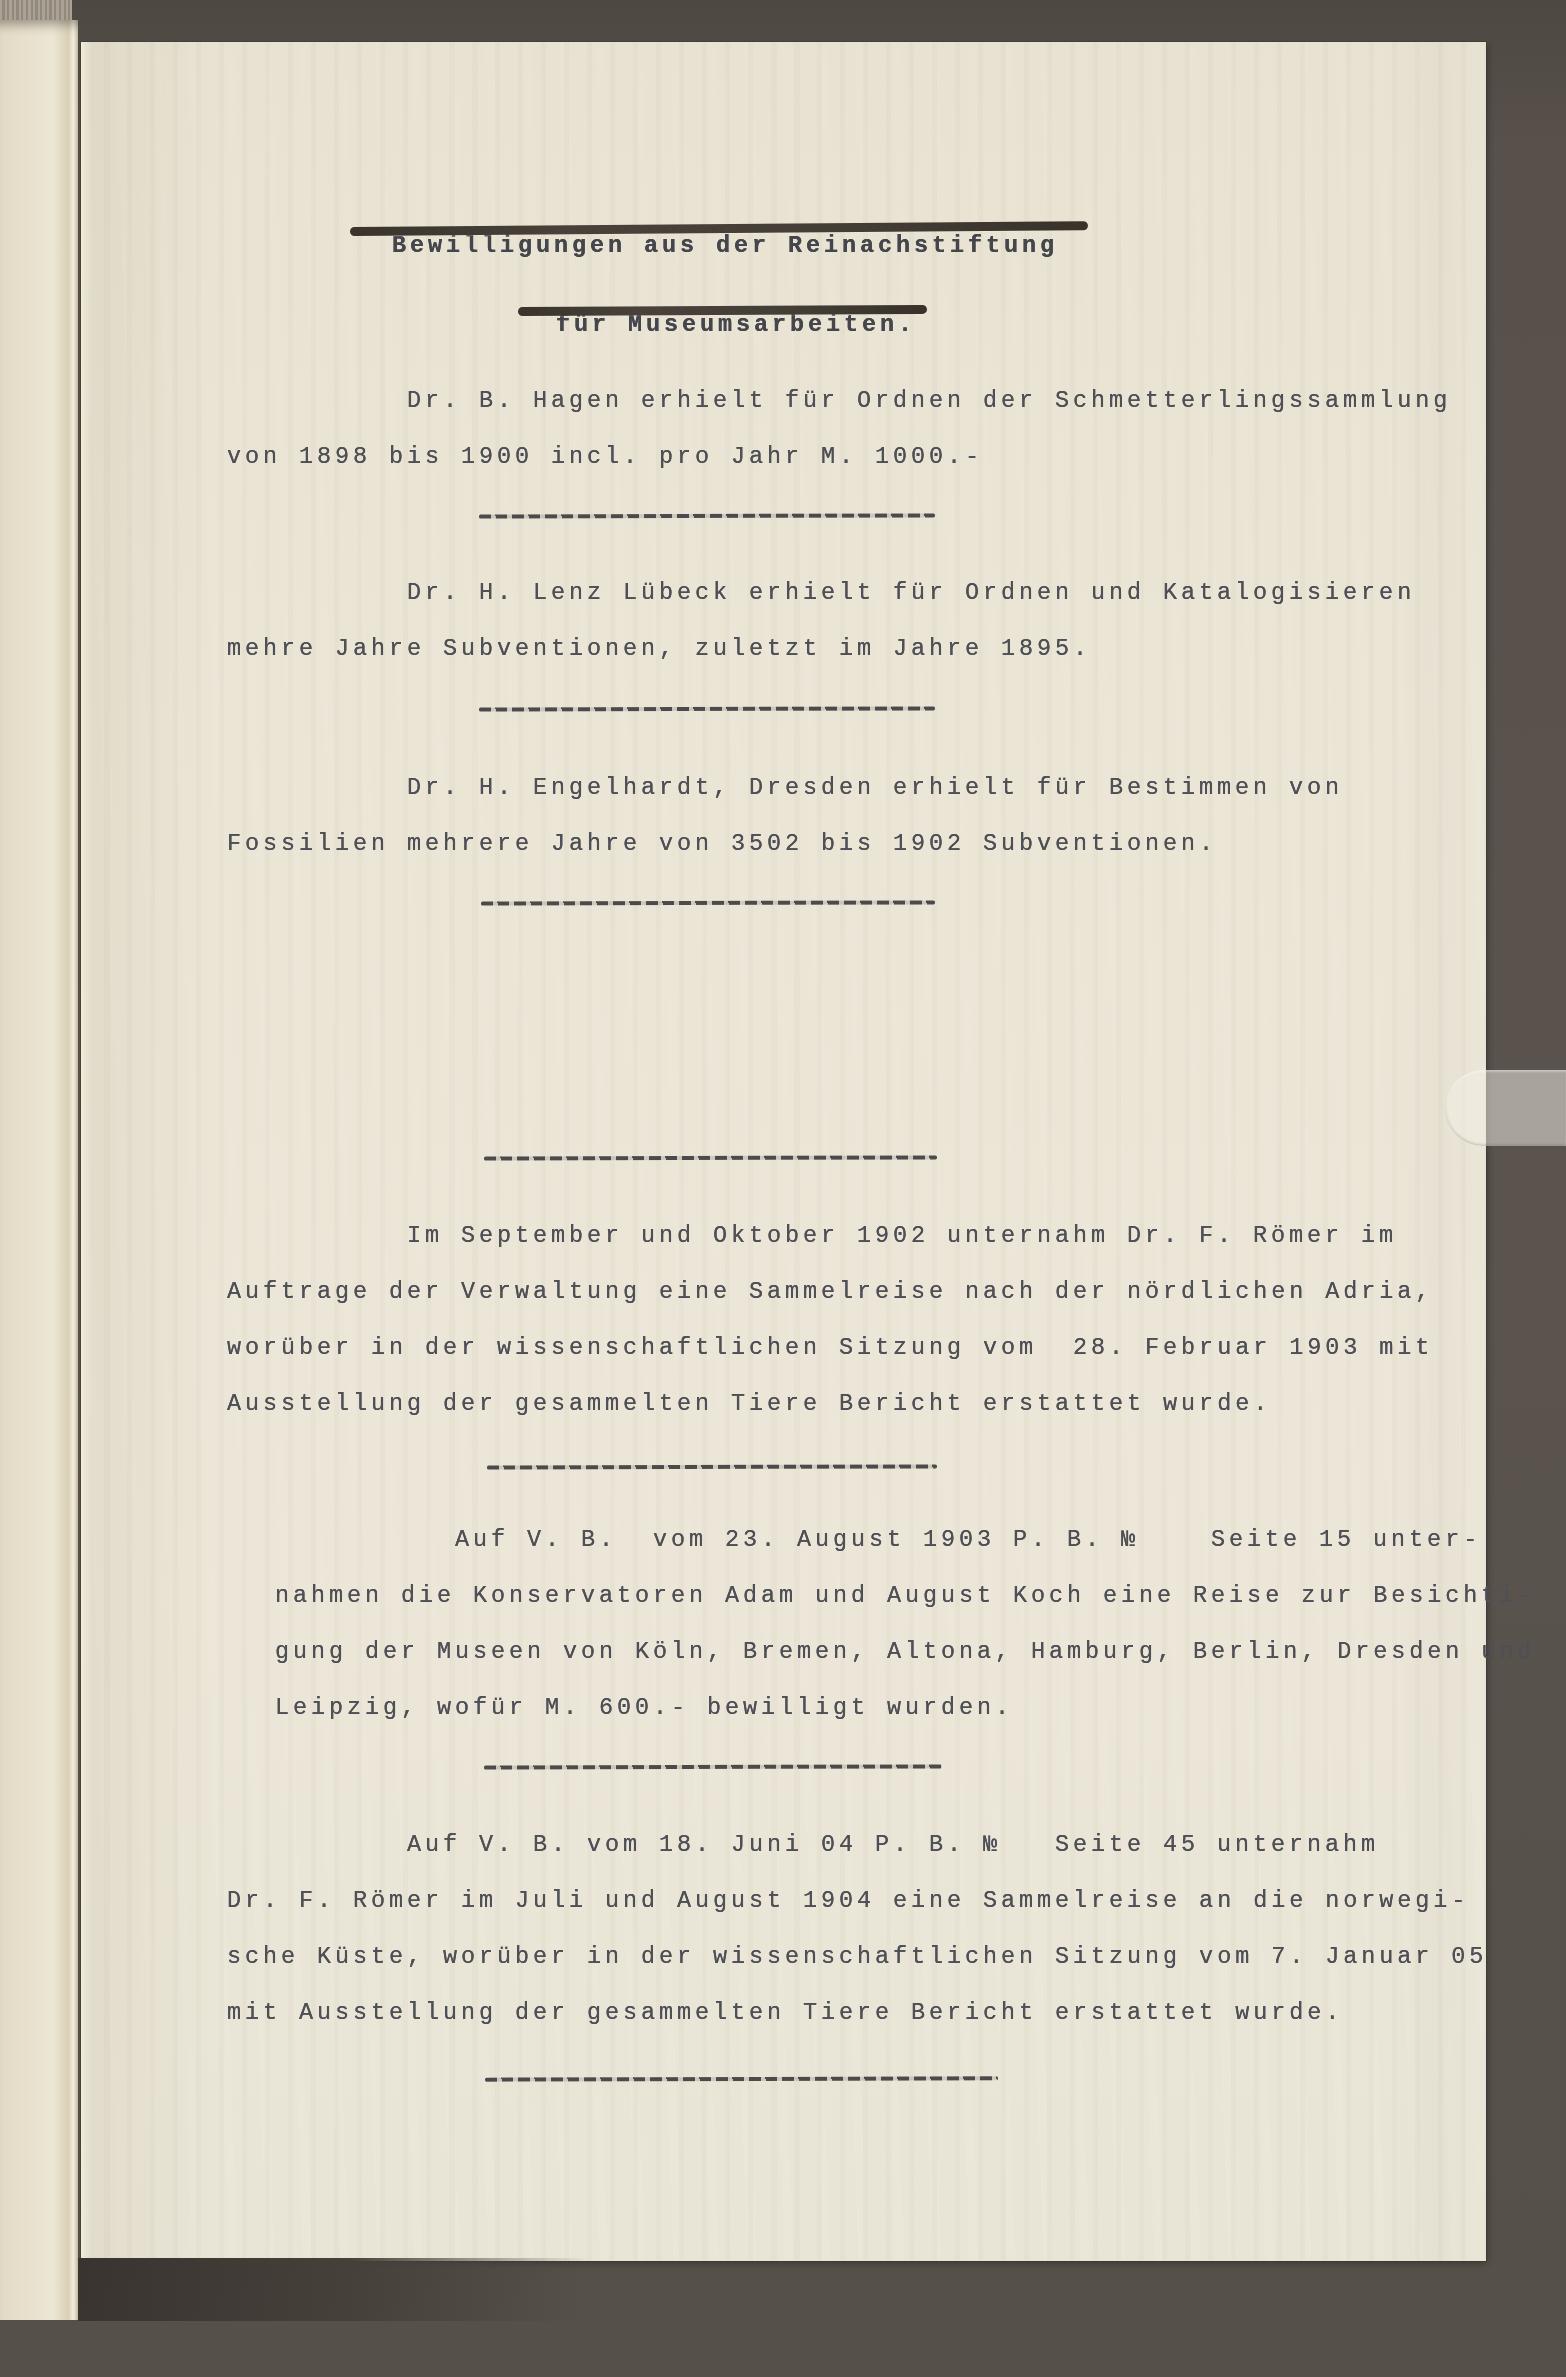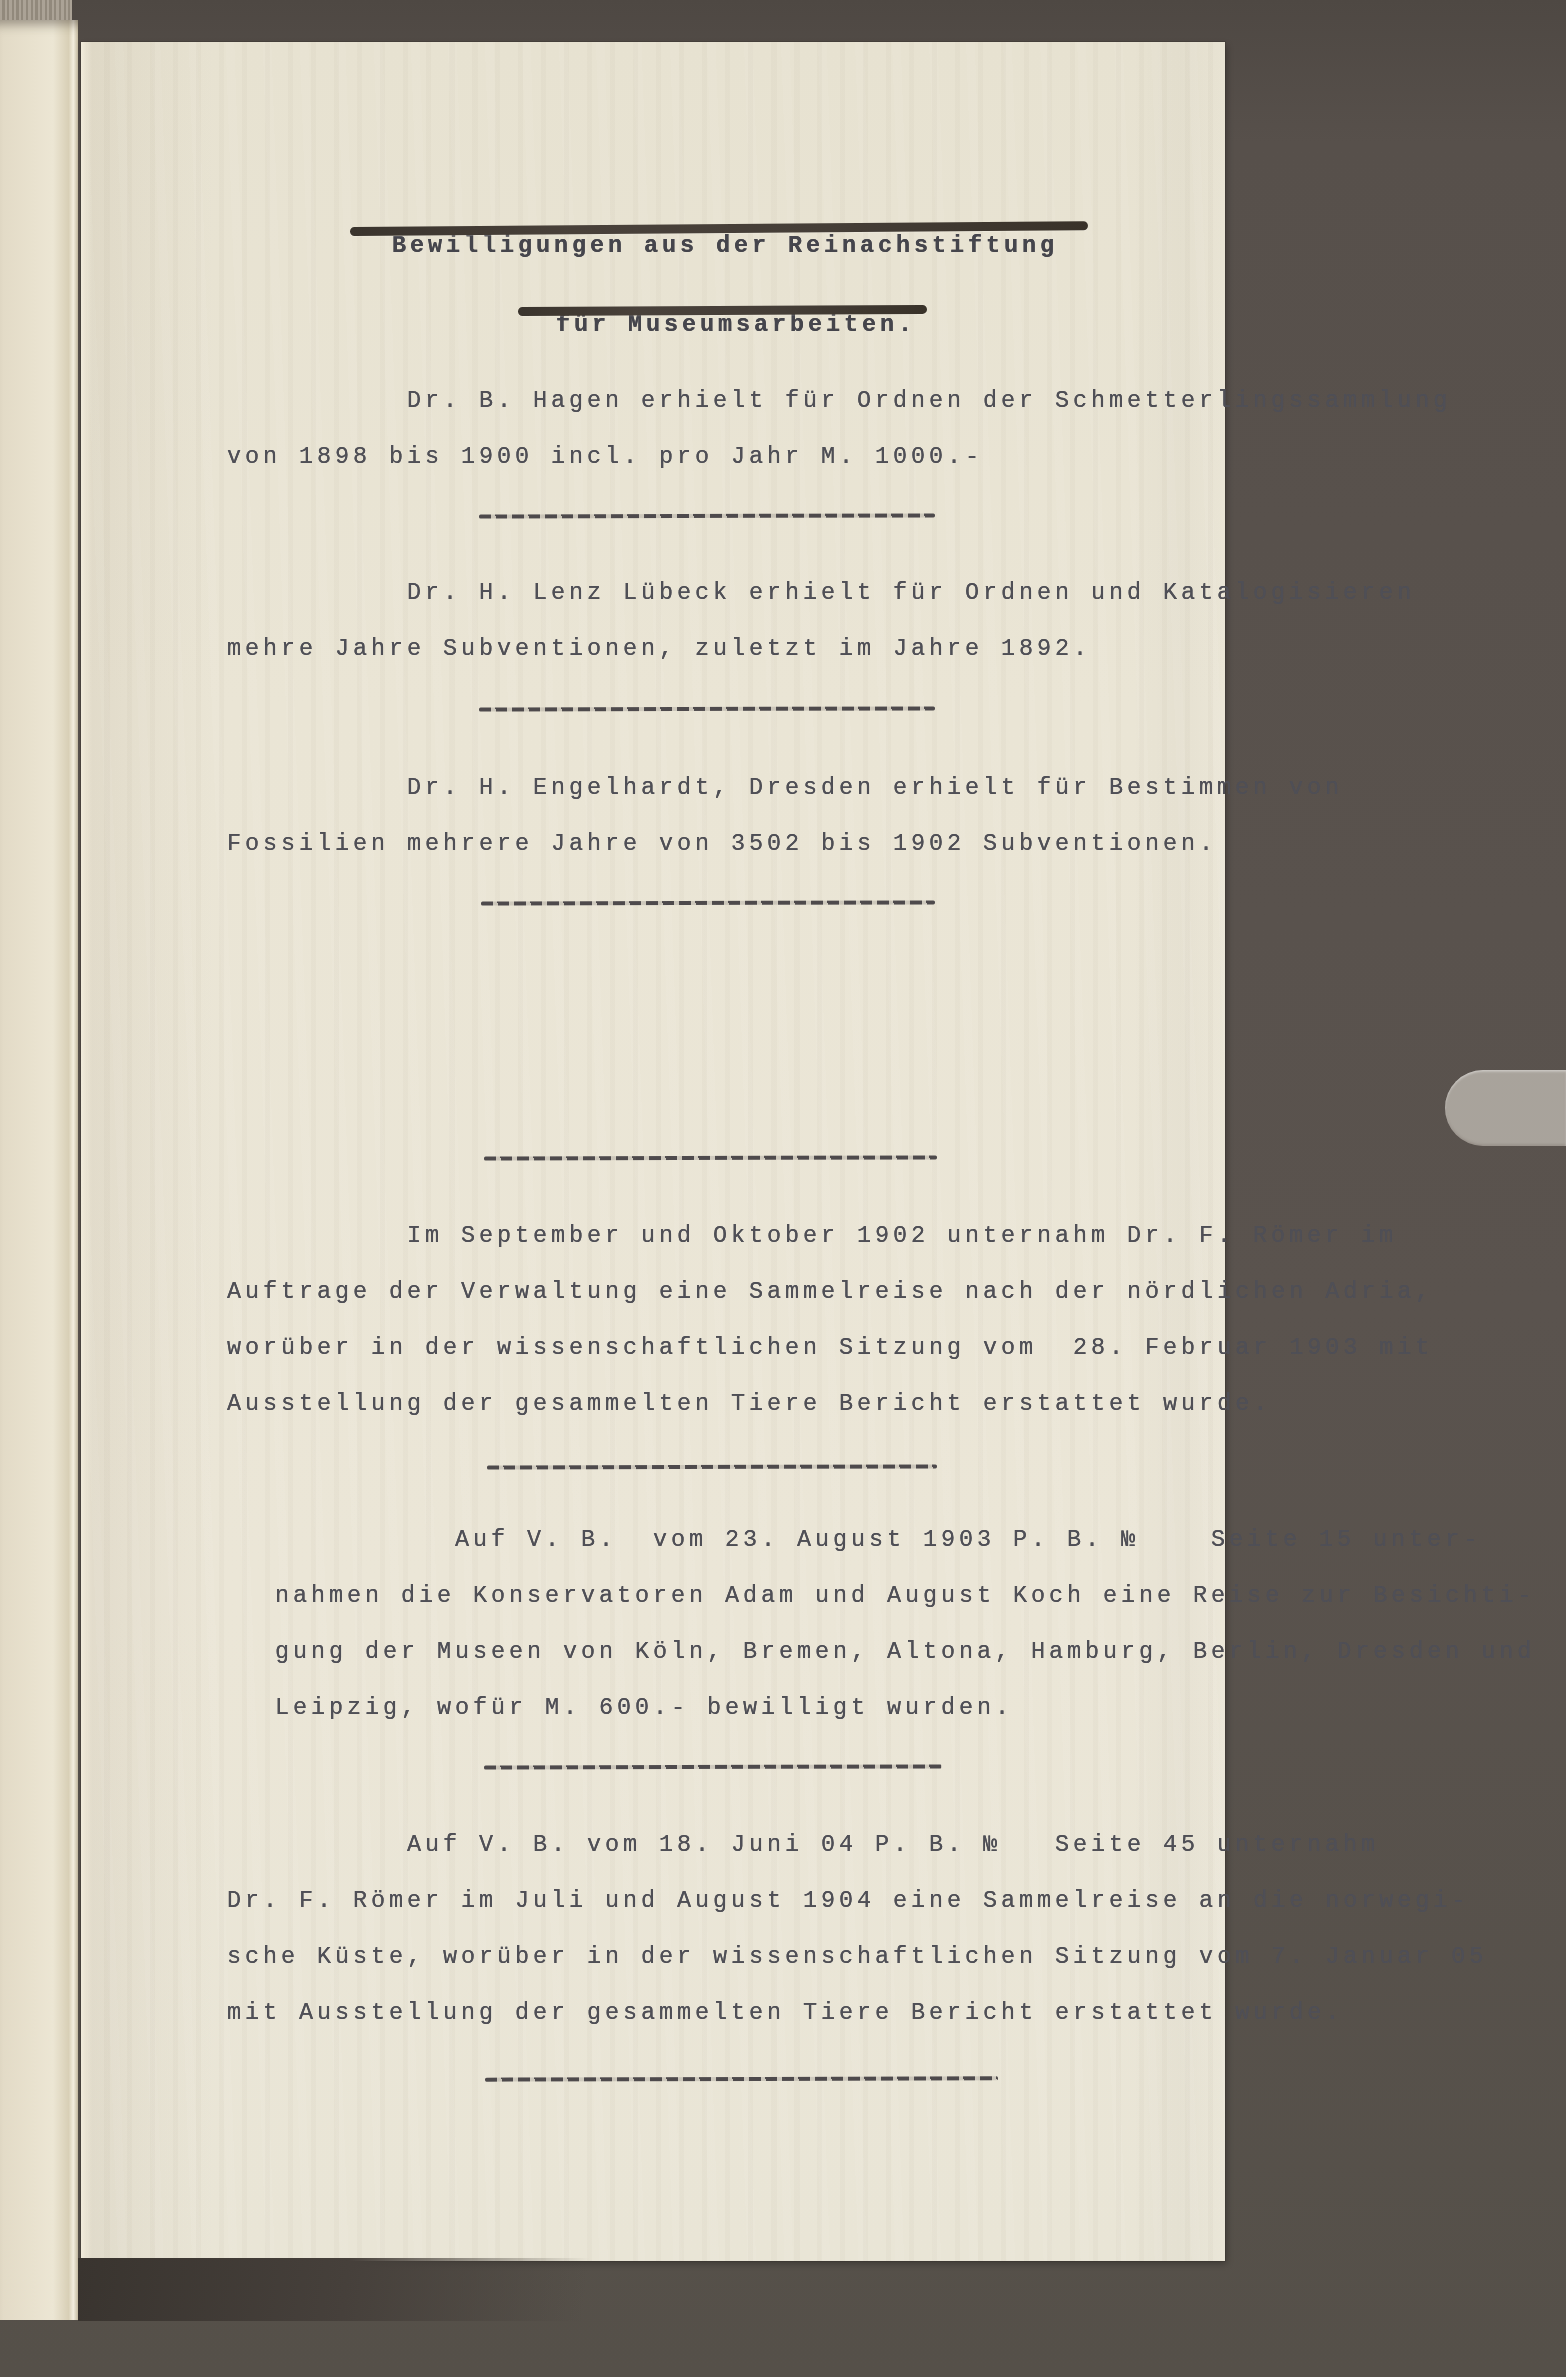"Bewilligungen aus der Reinachstiftung" .page { width: 1144px -> 1405px }
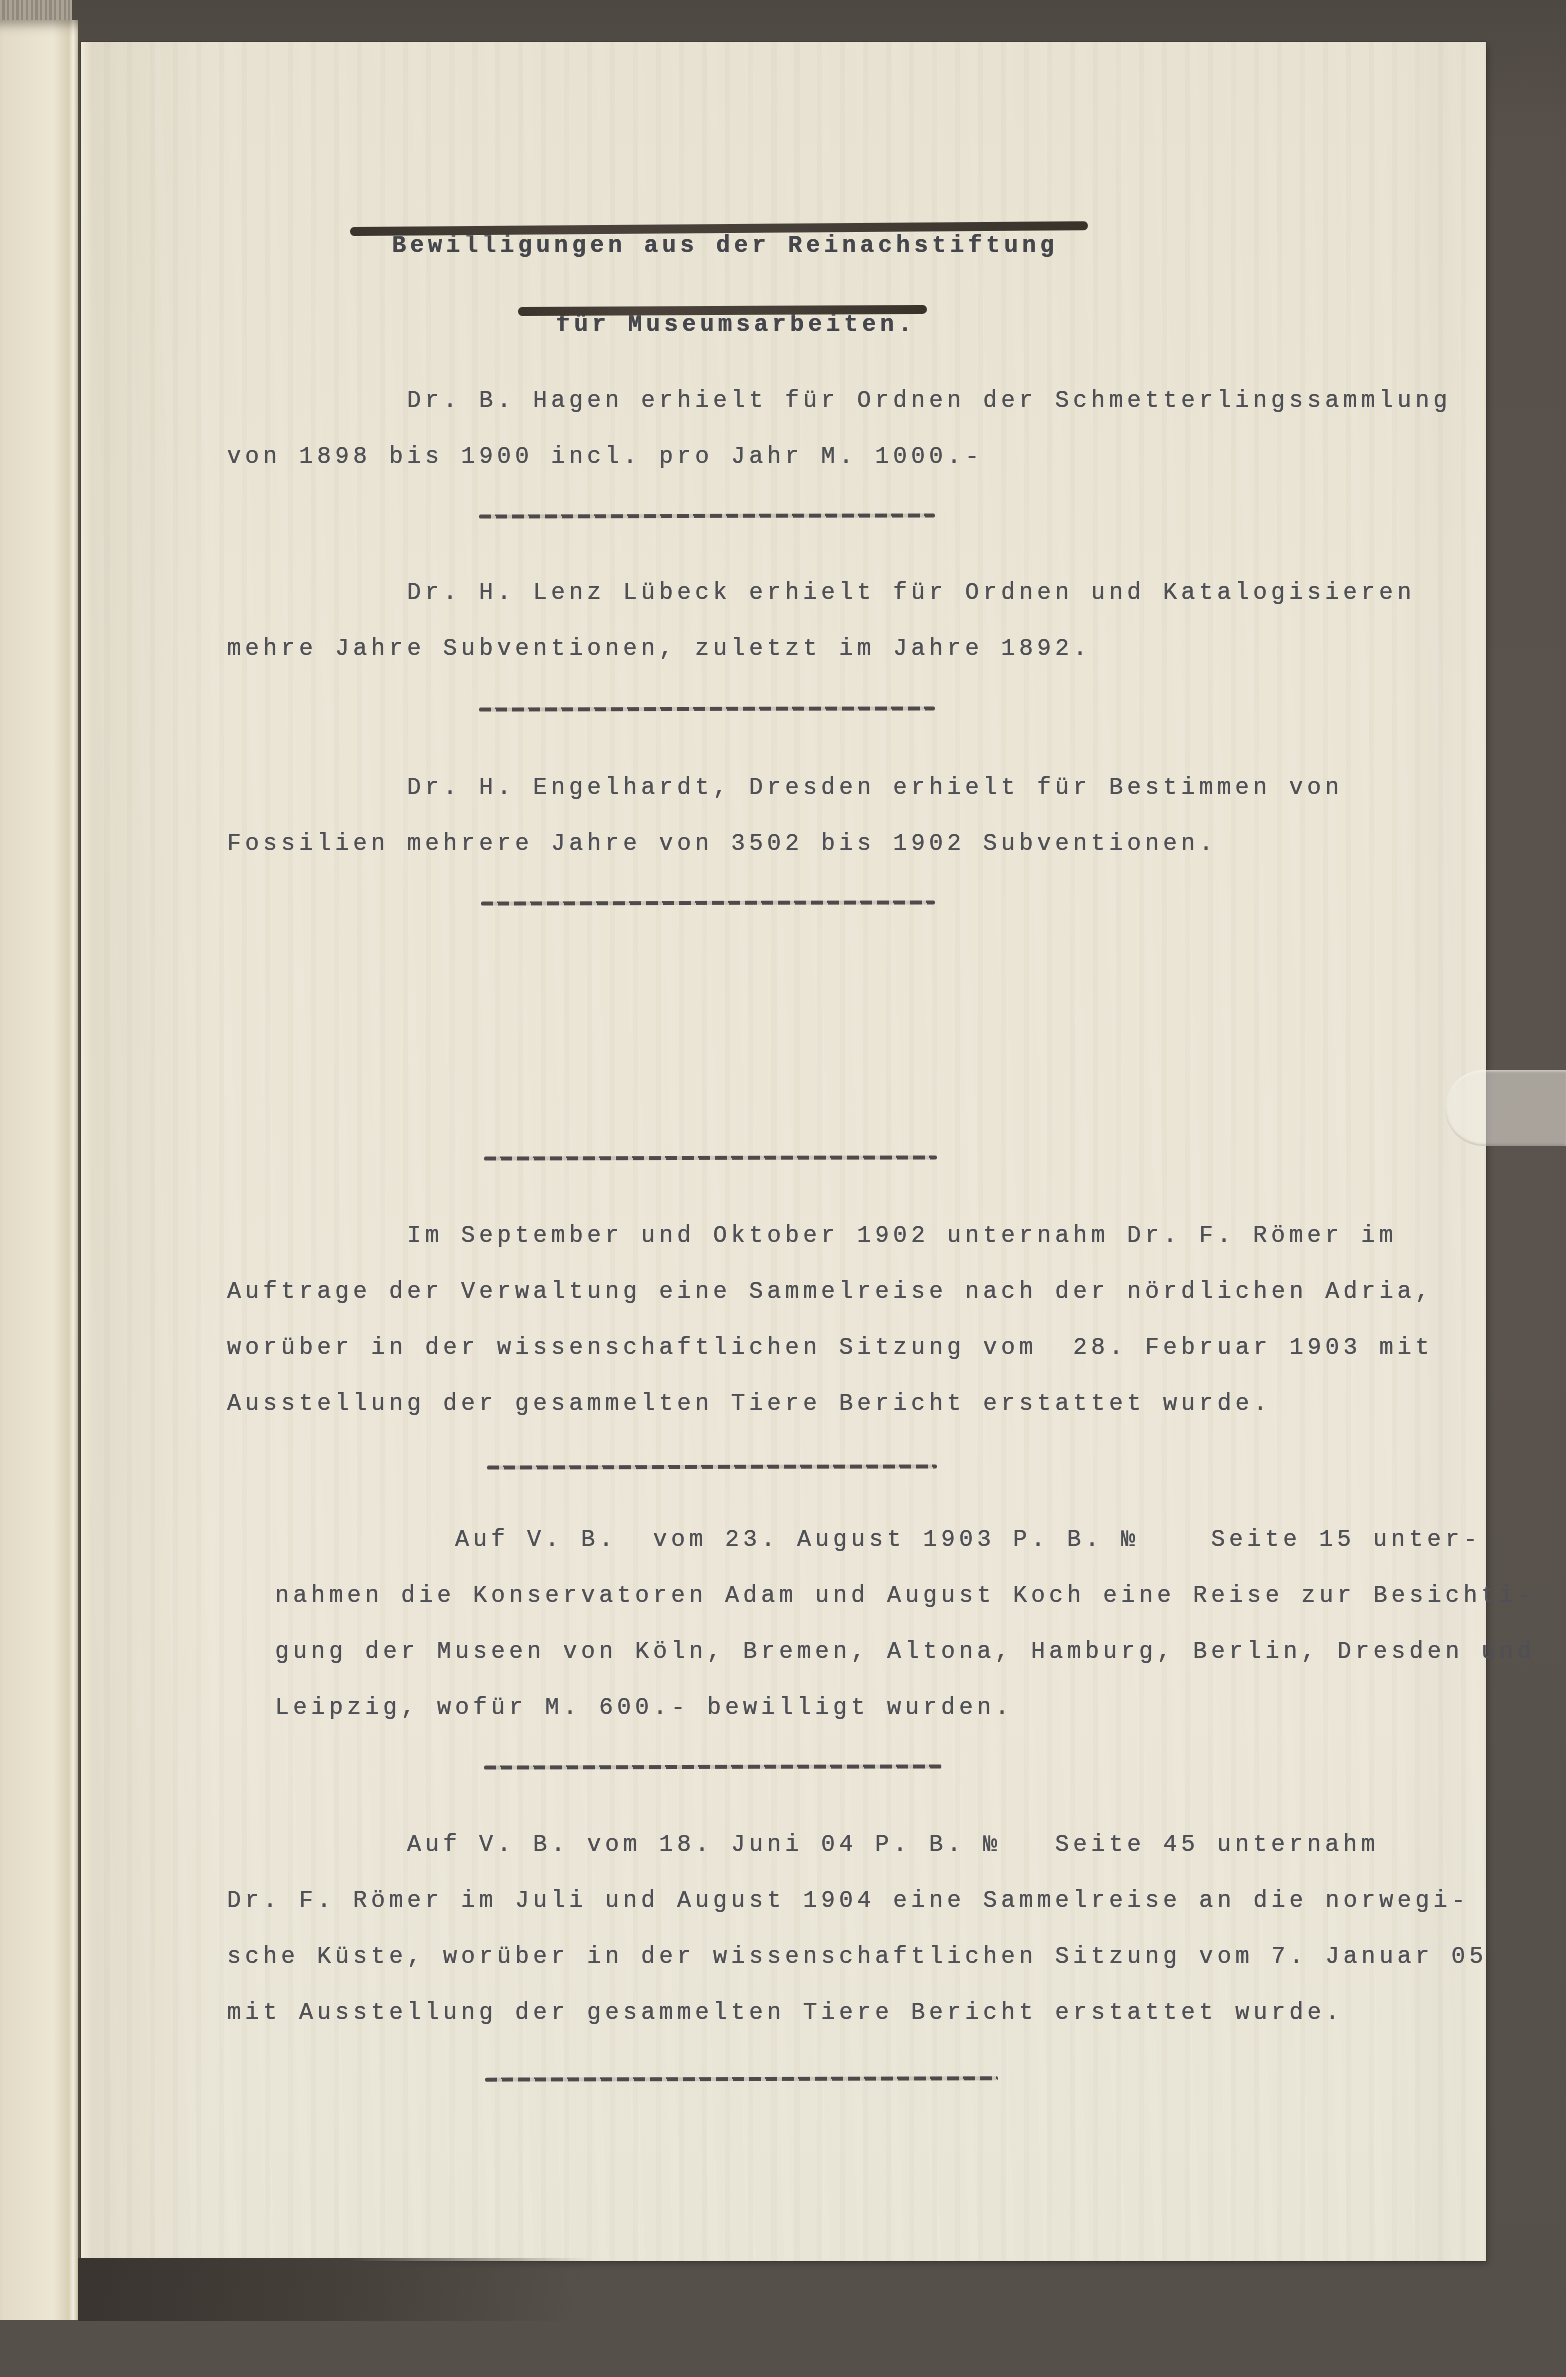"Dr. H. Lenz Lübeck erhielt" div.para { text: 1892 -> 1895 }
